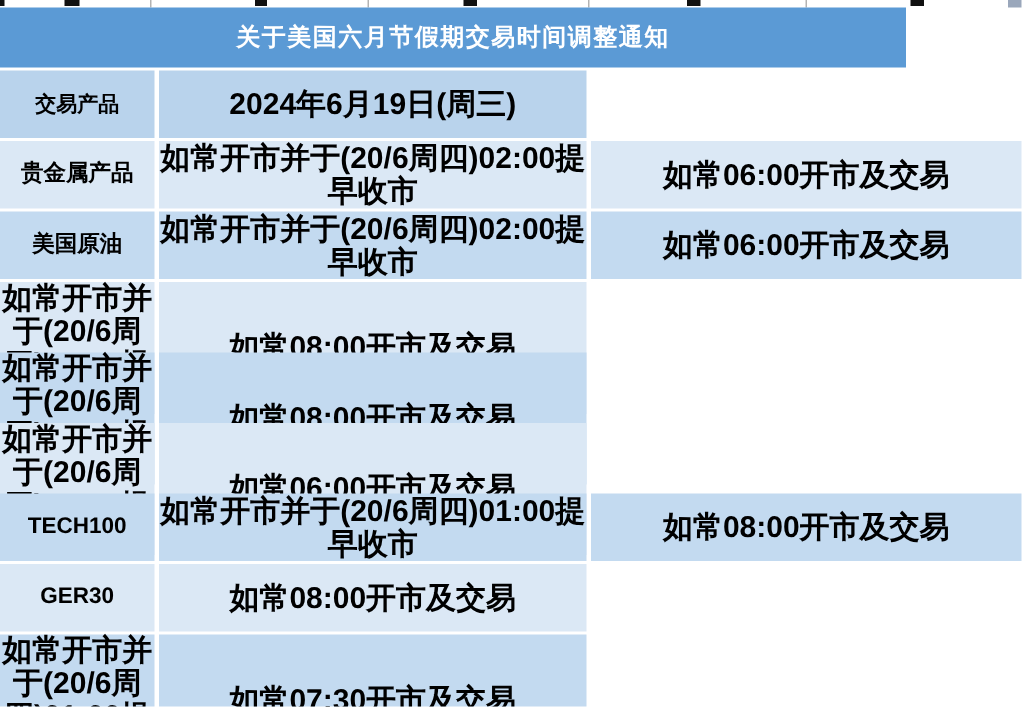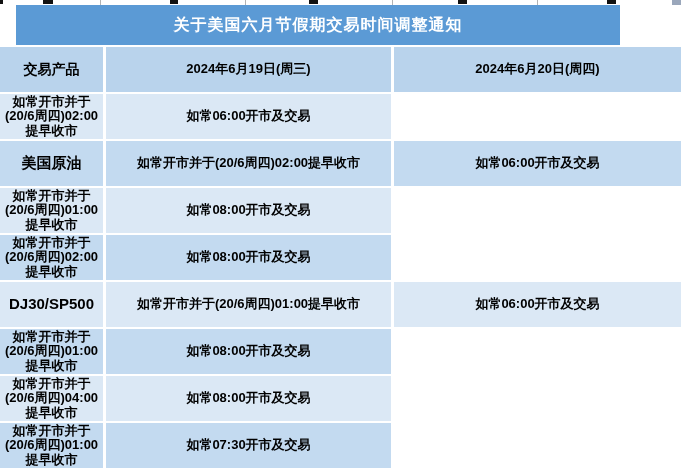"关于美国六月节假期交易时间调整通知" .title-bar { left: 16px -> 0 }
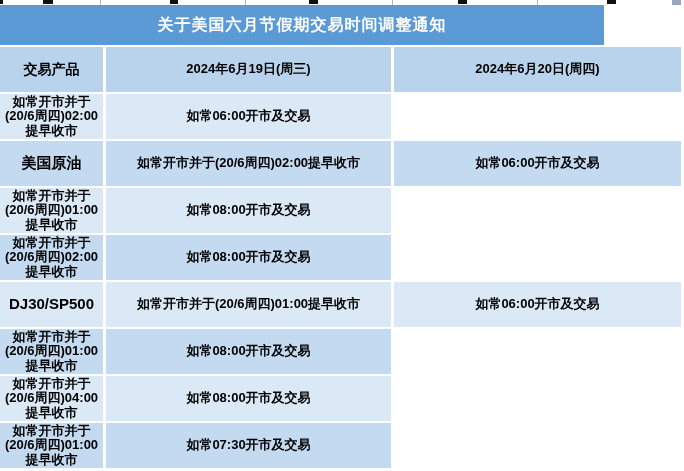"2024年6月19日(周三)" .cell.c2,.cell.c3 { font-size: 13px -> 20px }
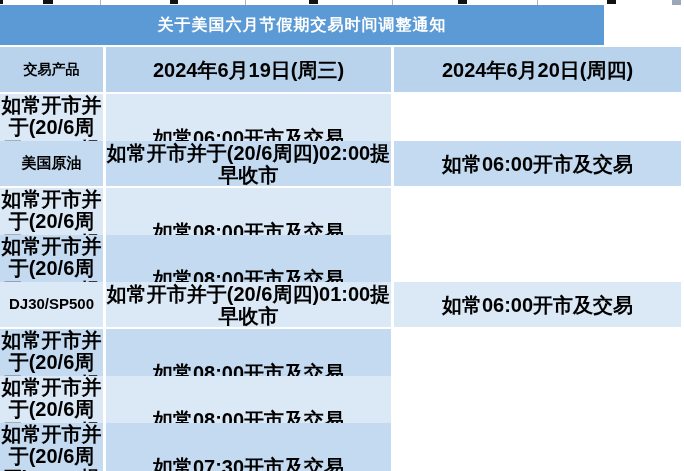"2024年6月20日(周四)" div.cell { html: <div>2024年6月20日(周四)</div> -> none }
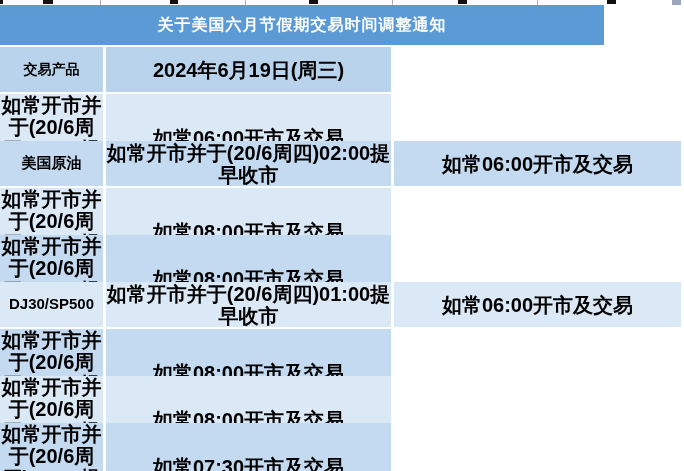"贵金属产品" div.cell { html: none -> <div>贵金属产品</div> }
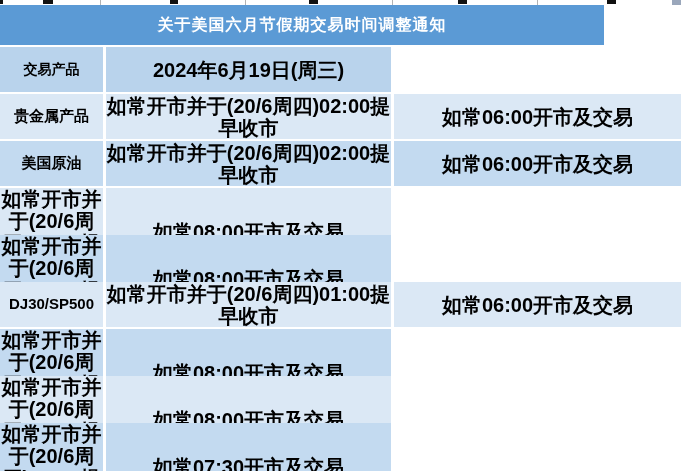"DJ30/SP500" div.cell { html: <div>DJ30/SP500</div> -> none }
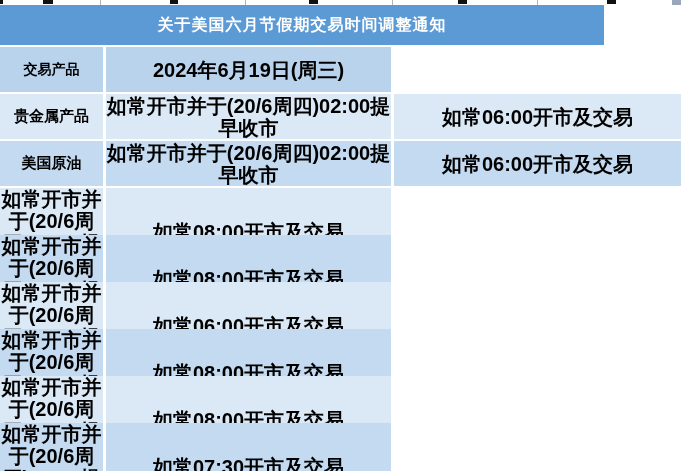"TECH100" div.cell { html: none -> <div>TECH100</div> }
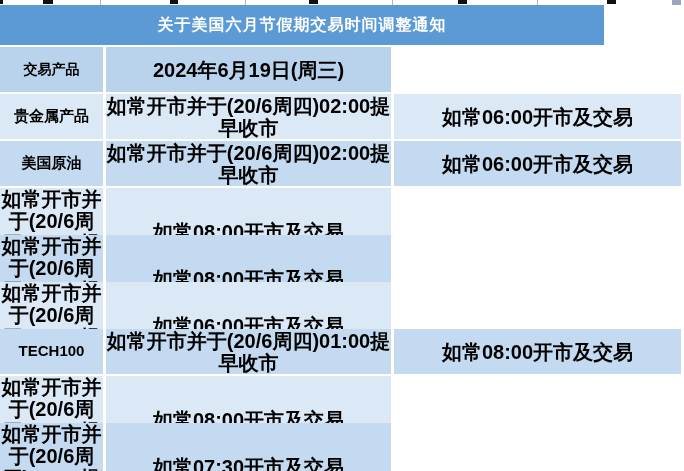"GER30" div.cell { html: none -> <div>GER30</div> }
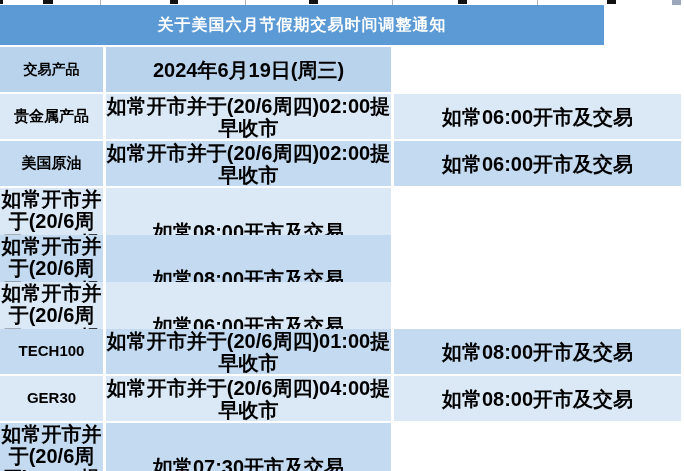"如常开市并于(20/6周四)04:00提早收市" div.cell { html: <div>如常开市并于(20/6周四)04:00提早收市</div> -> none }
